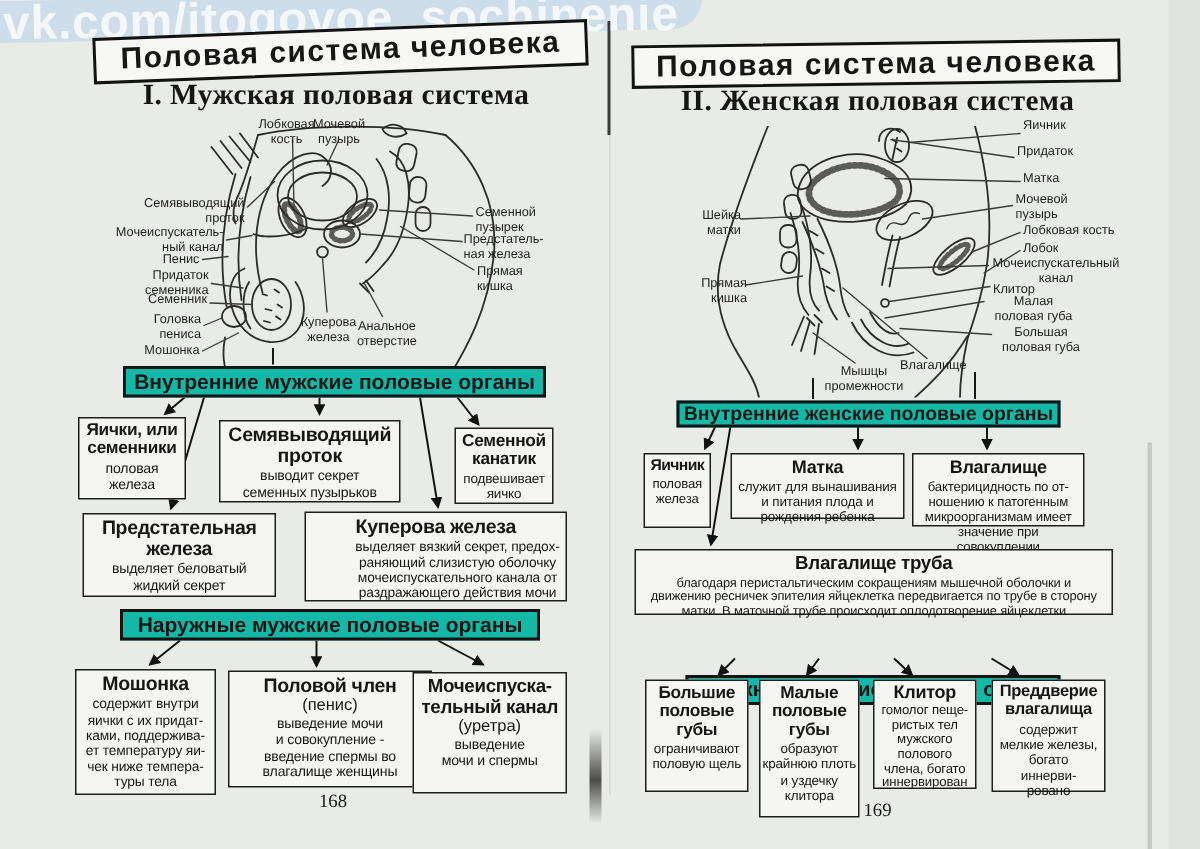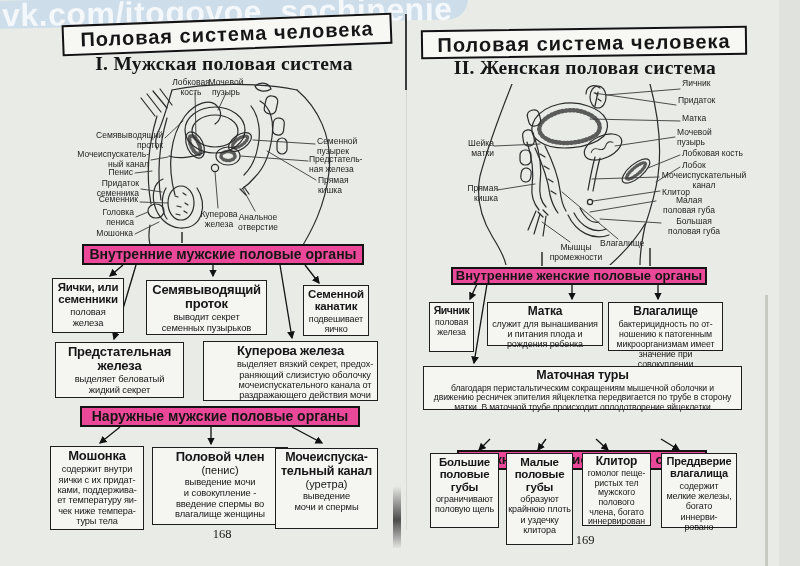"Внутренние мужские половые органы" .hd { background: #ec4899 -> #14b8a6 }
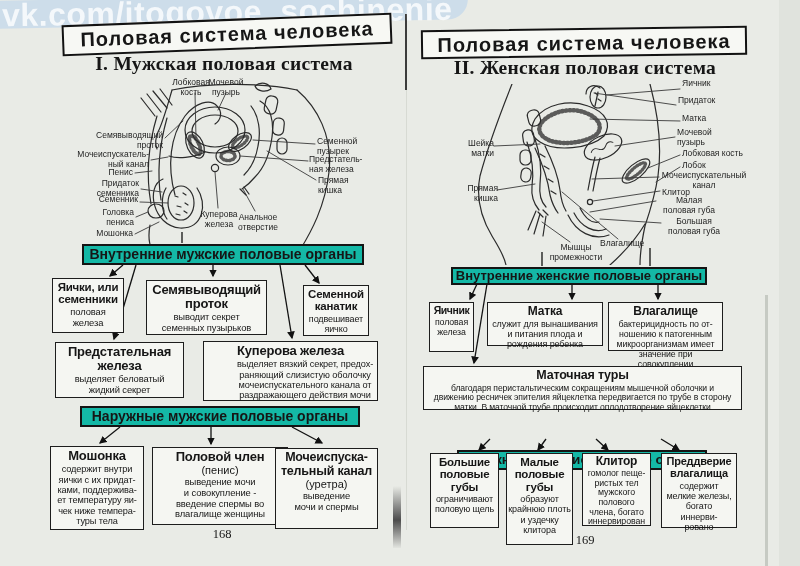"Маточная туры" div.t { text: Маточная туры -> Влагалище труба }
